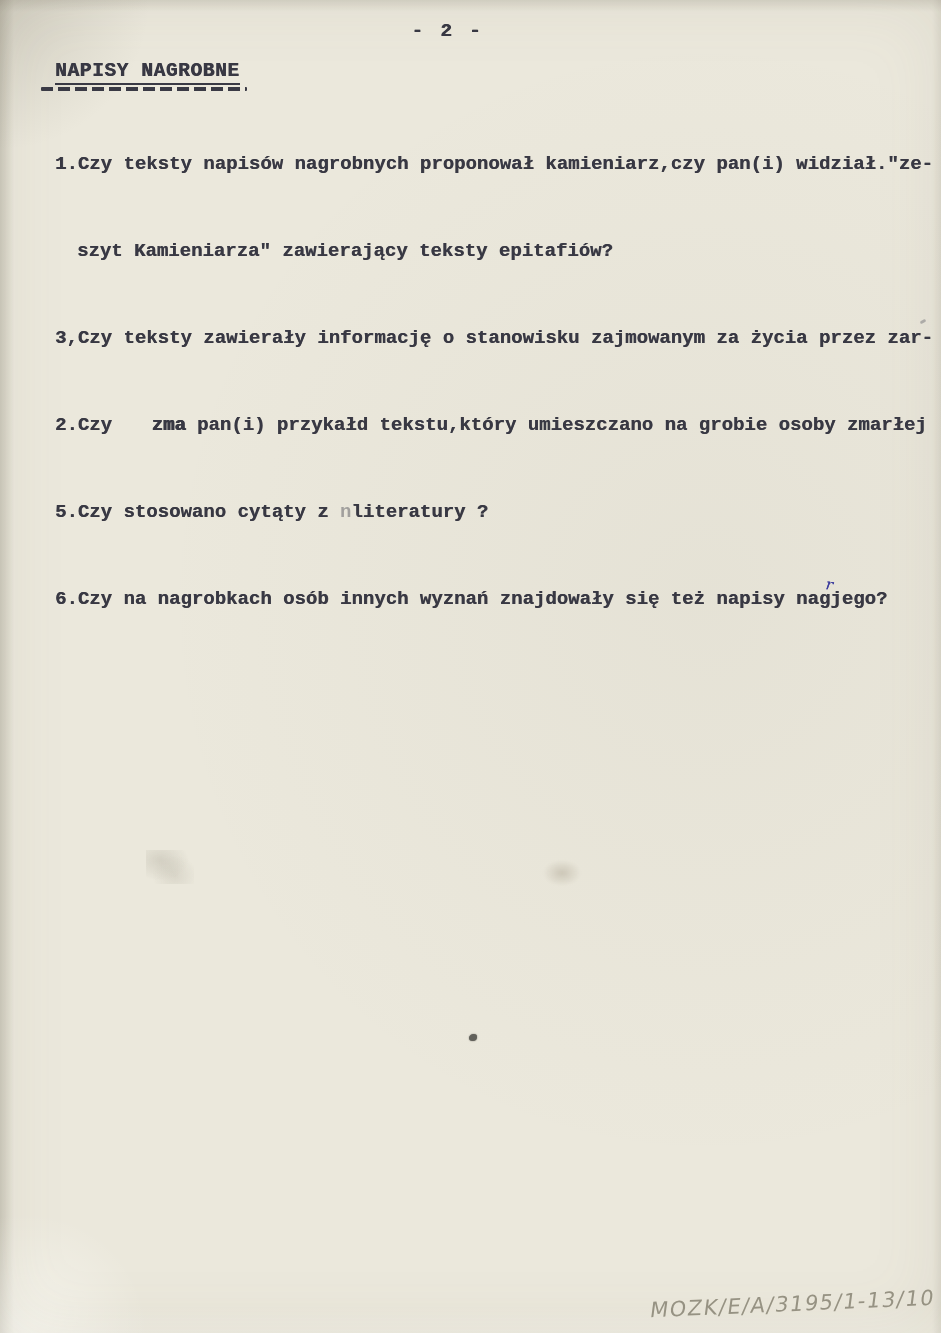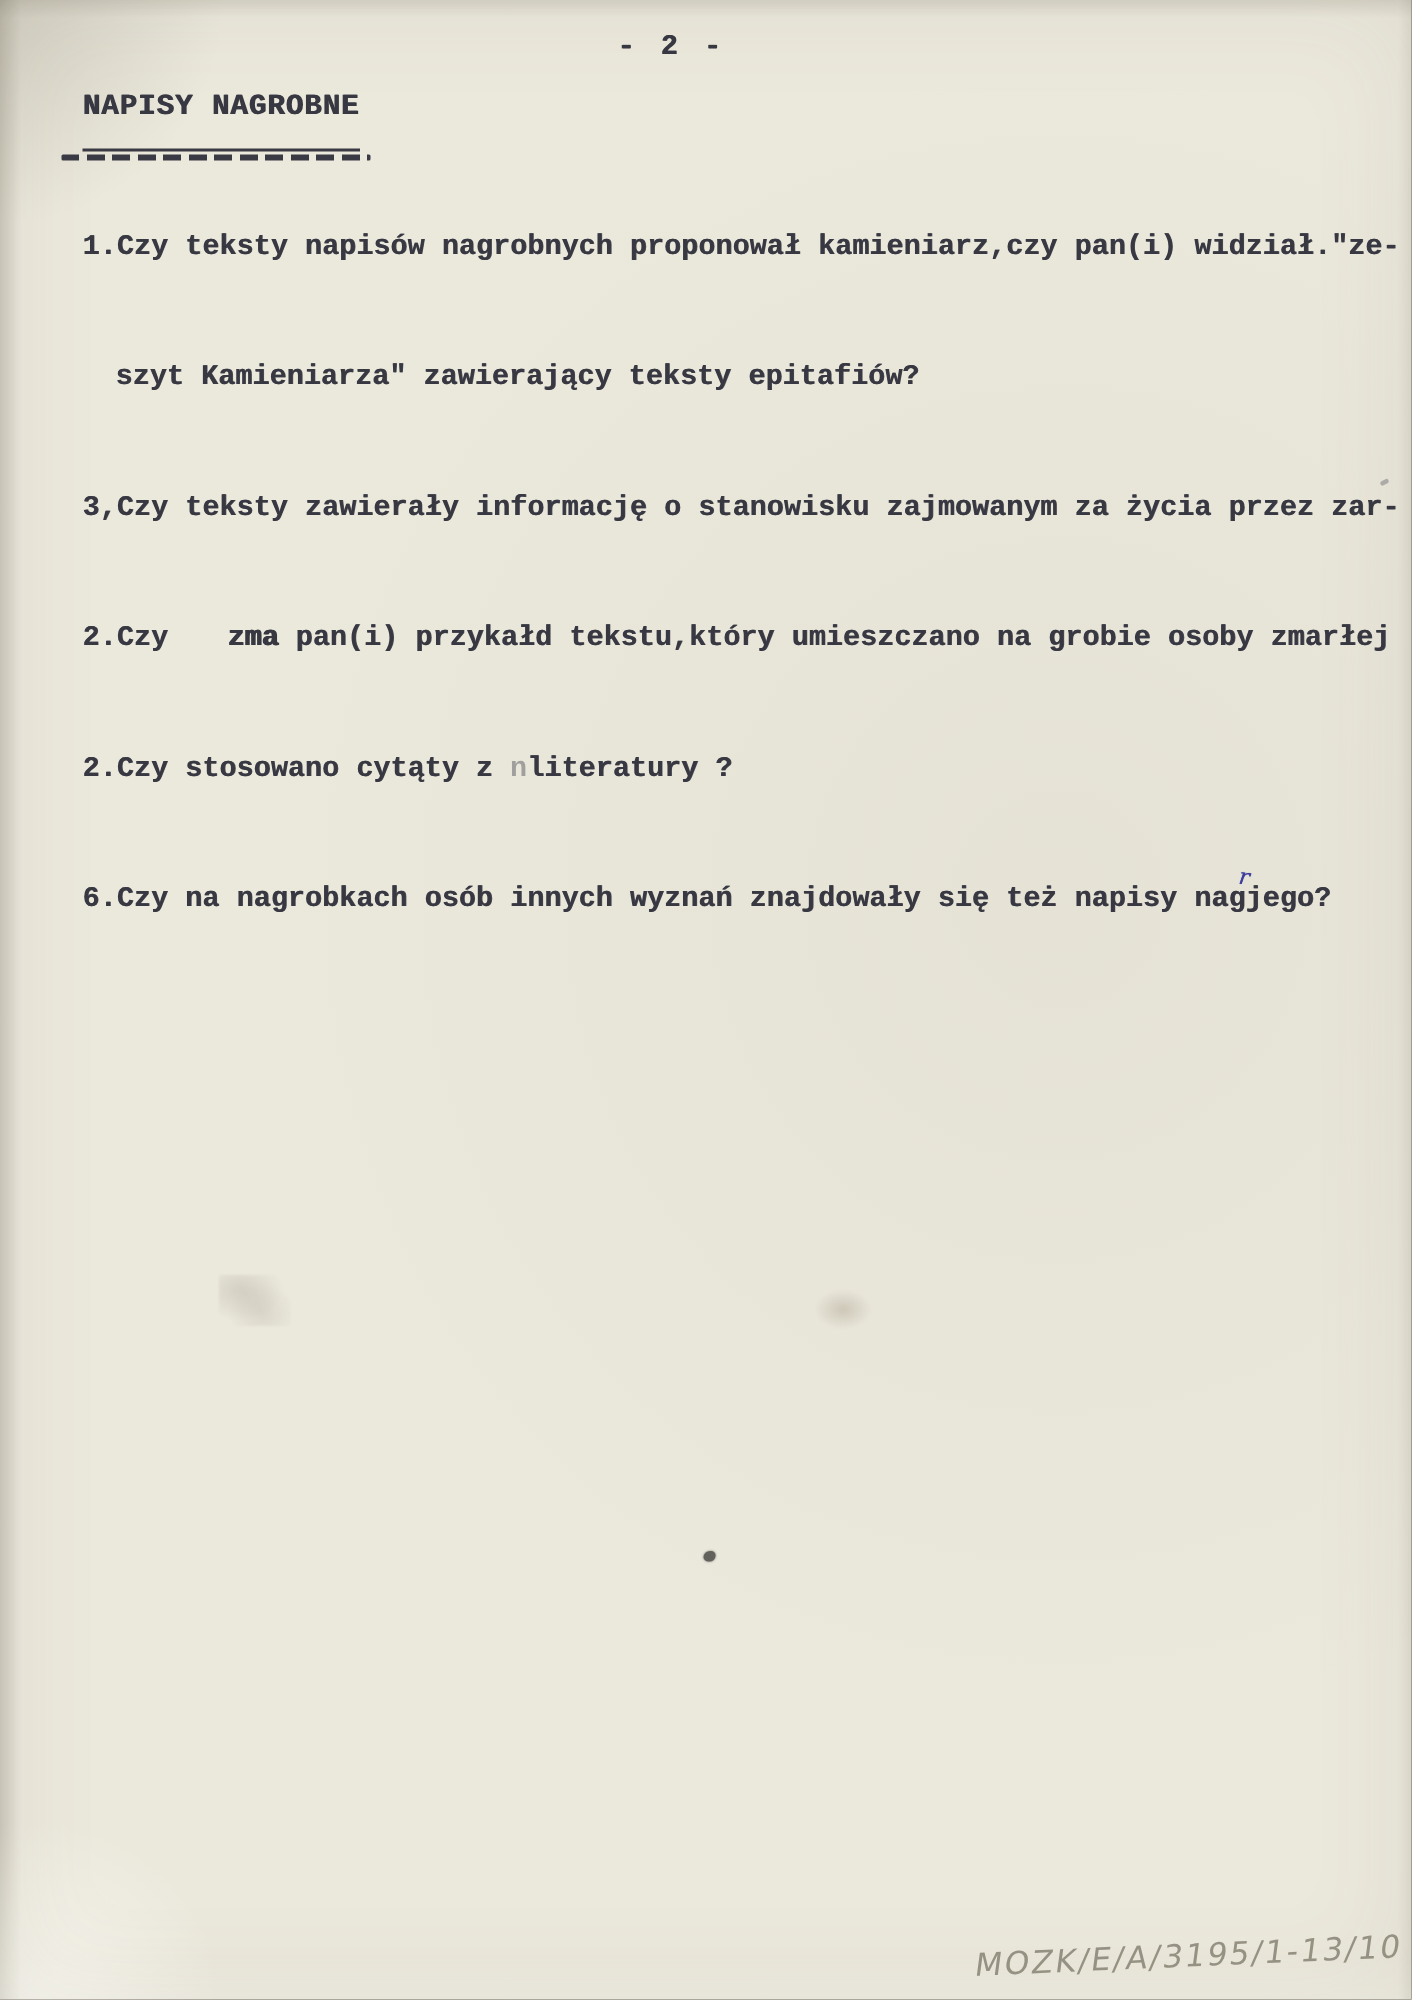"NAPISY NAGROBNE" .title-text { padding-bottom: 17px -> 1px }
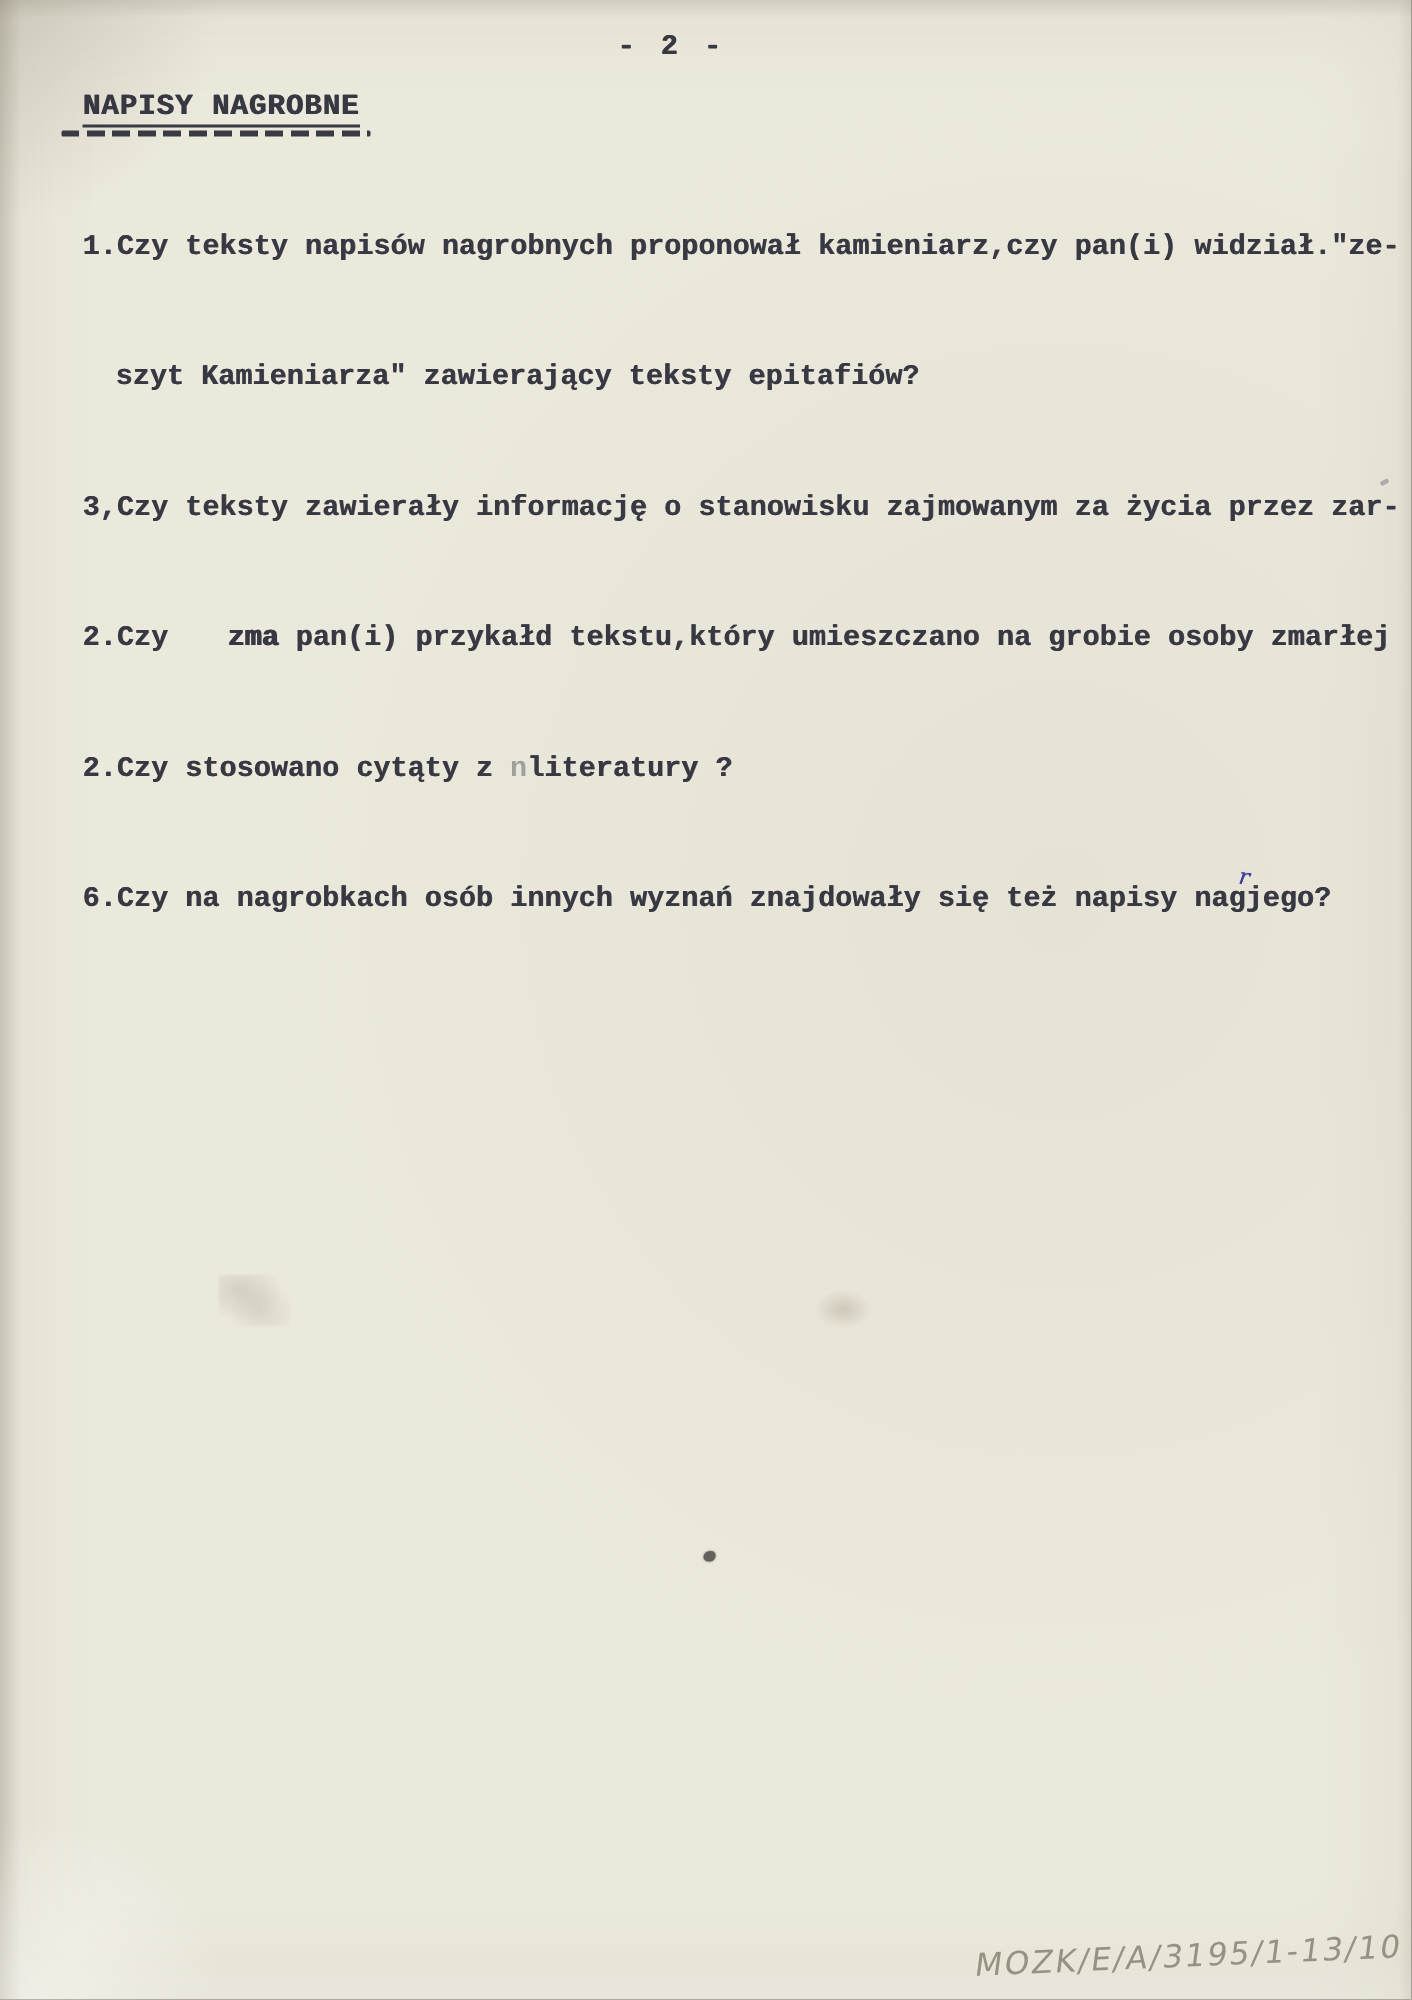"2.Czy stosowano cytąty z" span { text: 2.Czy -> 5.Czy }
